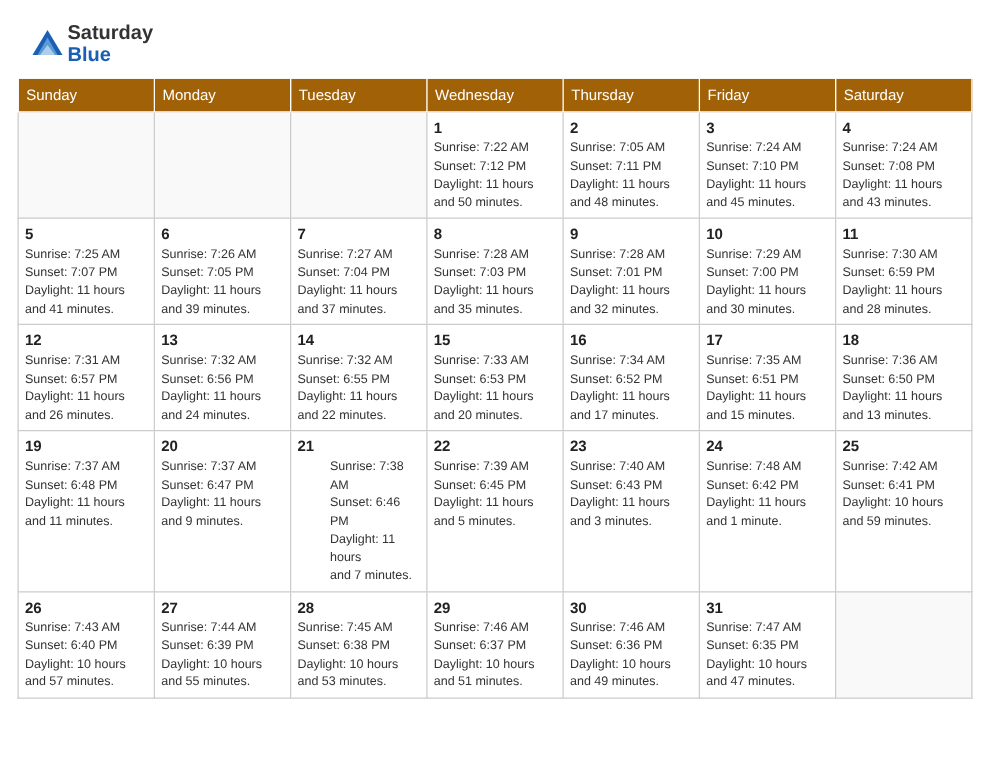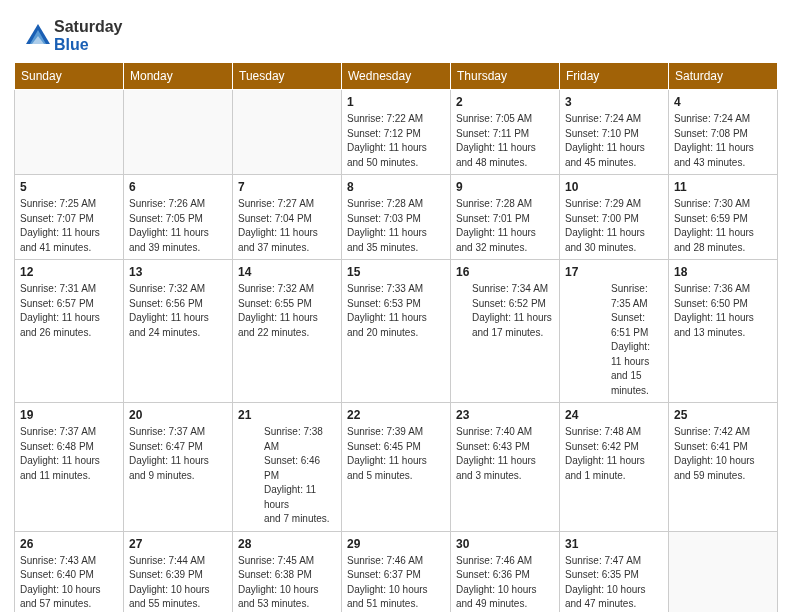"Sunrise: 7:34 AM" div.day-info { margin-left: 16px -> none }
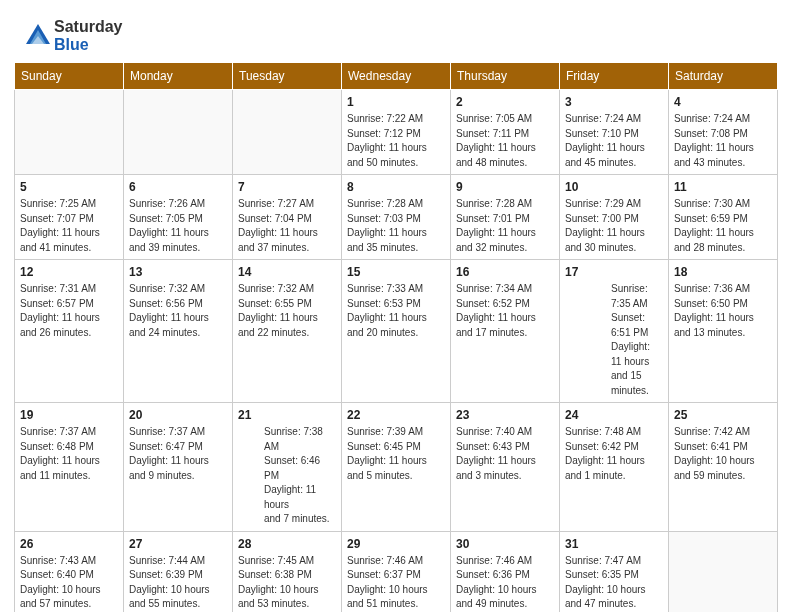"Sunrise: 7:35 AM" div.day-info { margin-left: 46px -> none }
